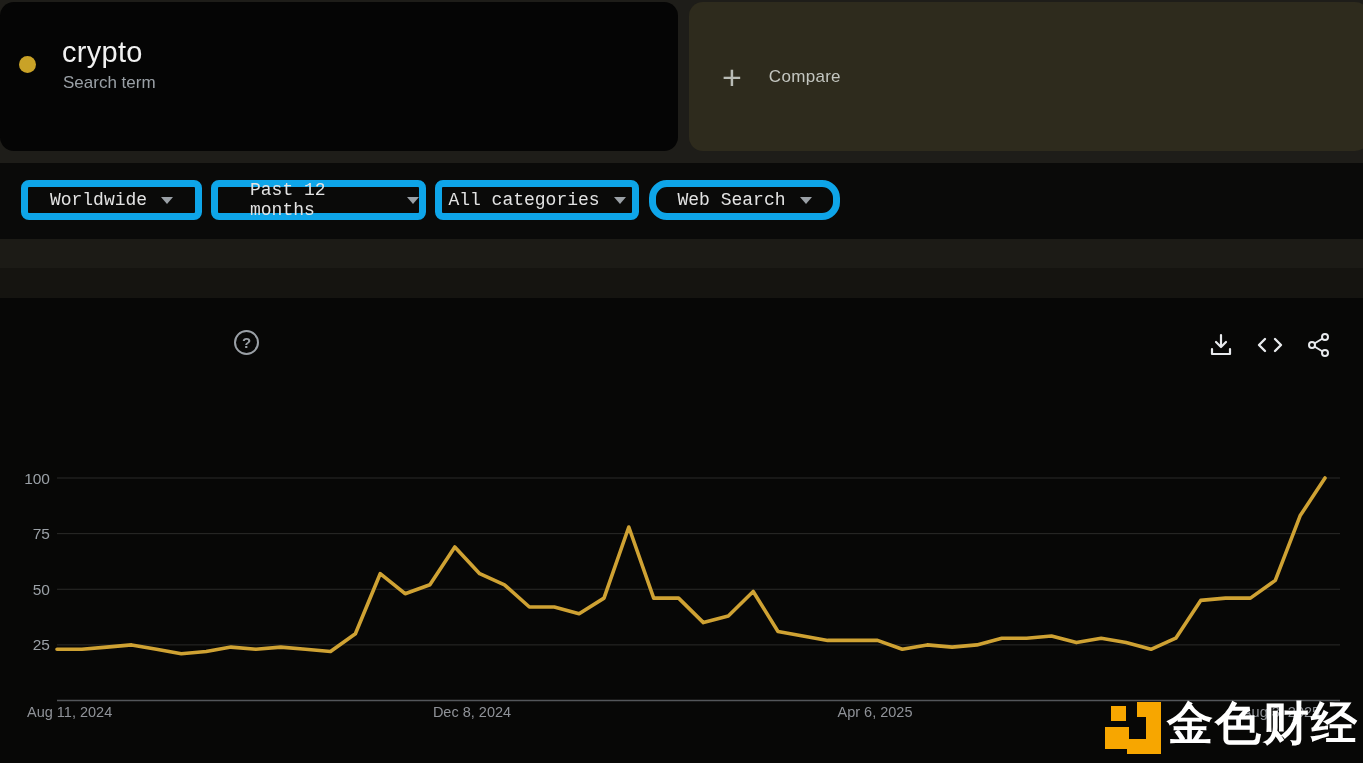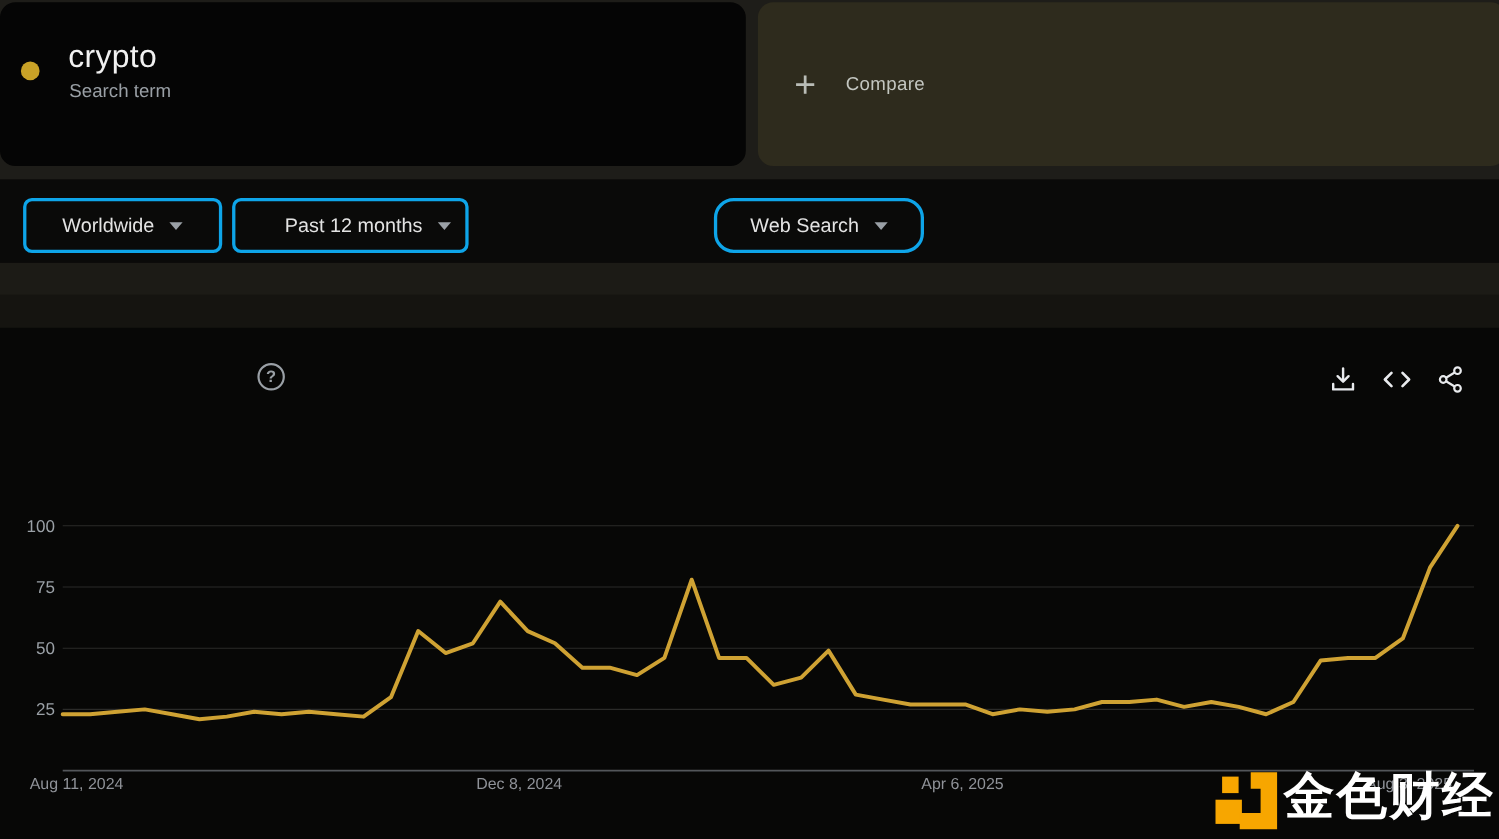"Worldwide" .chip { border: 3px solid #0ea5e9 -> 7px solid #0ea5e9; font-family: none -> Liberation Mono, monospace; height: 50px -> 40px }
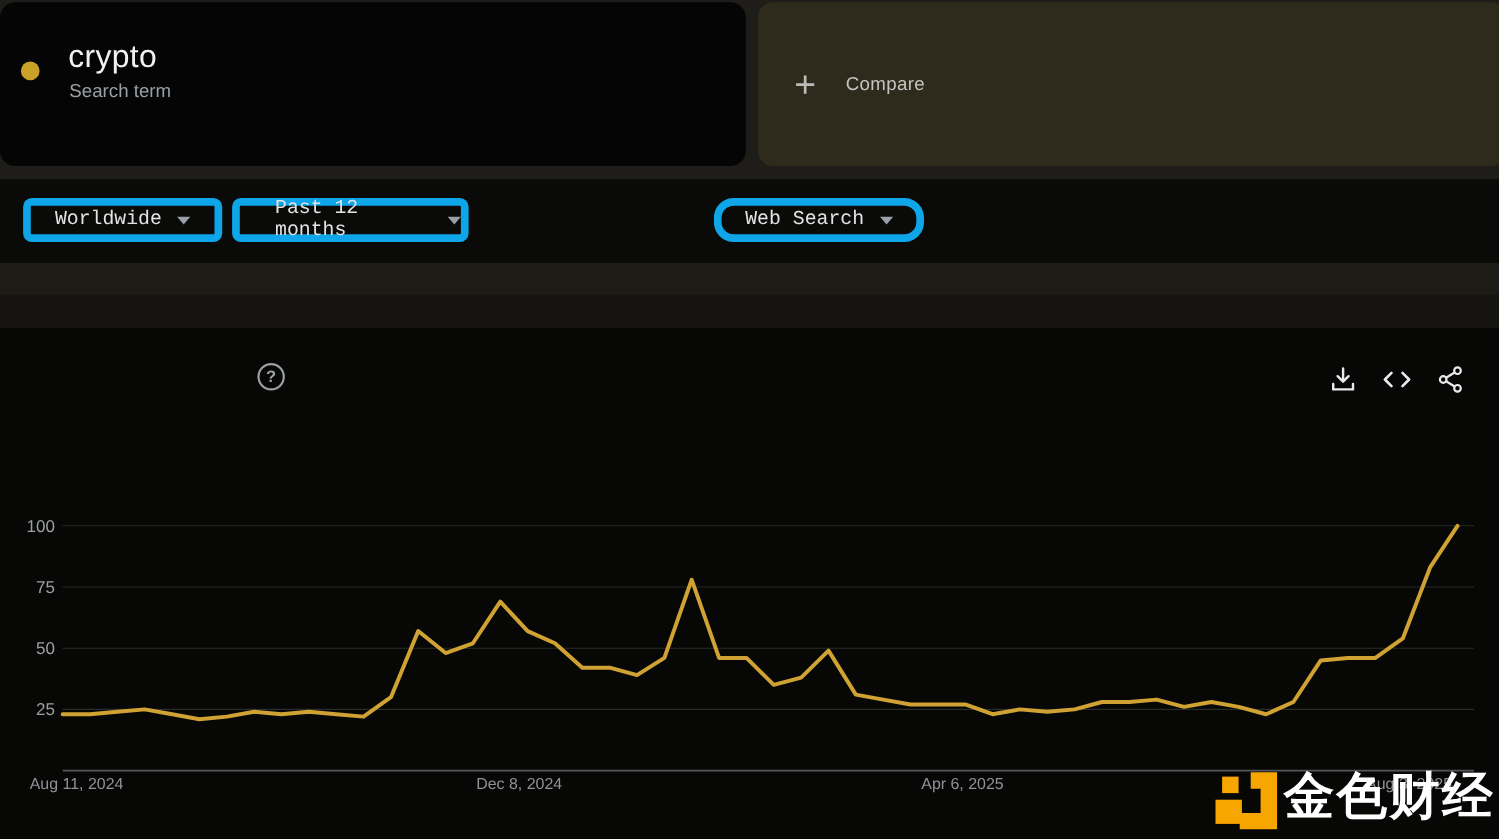"All categories" div.chip { html: none -> <div> <span>All categories</span> <span></span> </div> }
